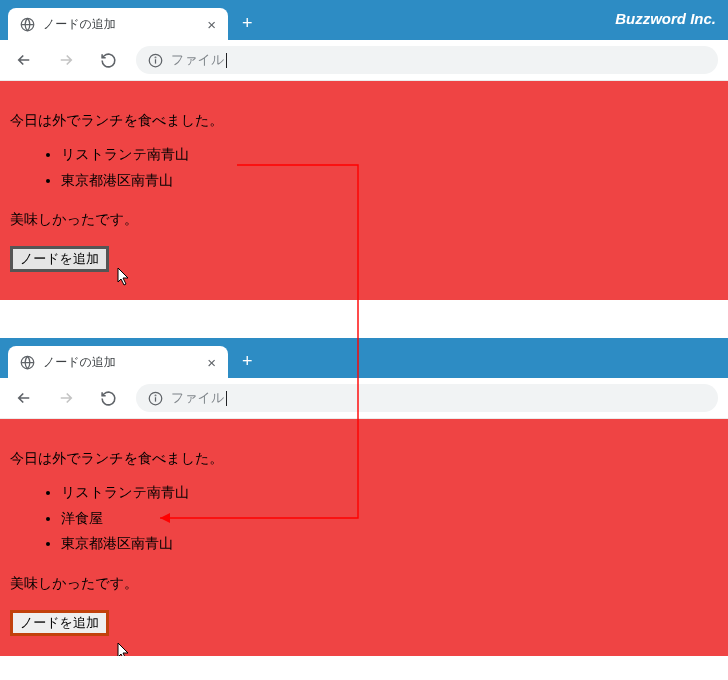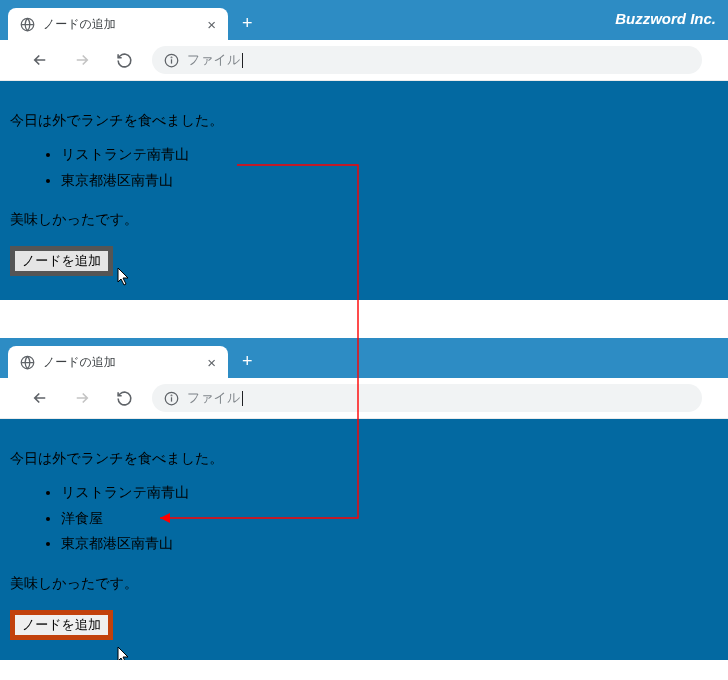"ノードの追加" .browser { background: #0369a1 -> #ef4444 }
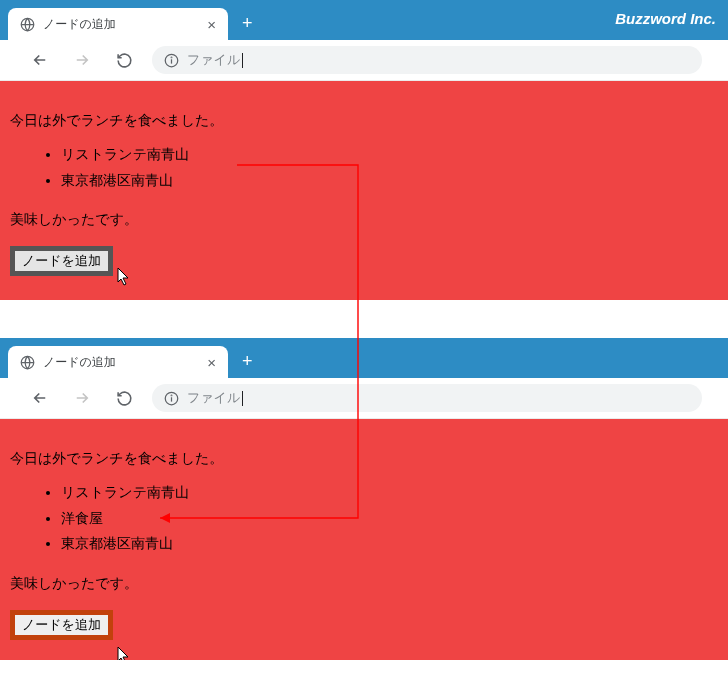"ファイル" .toolbar { padding: 6px 26px -> 6px 10px }
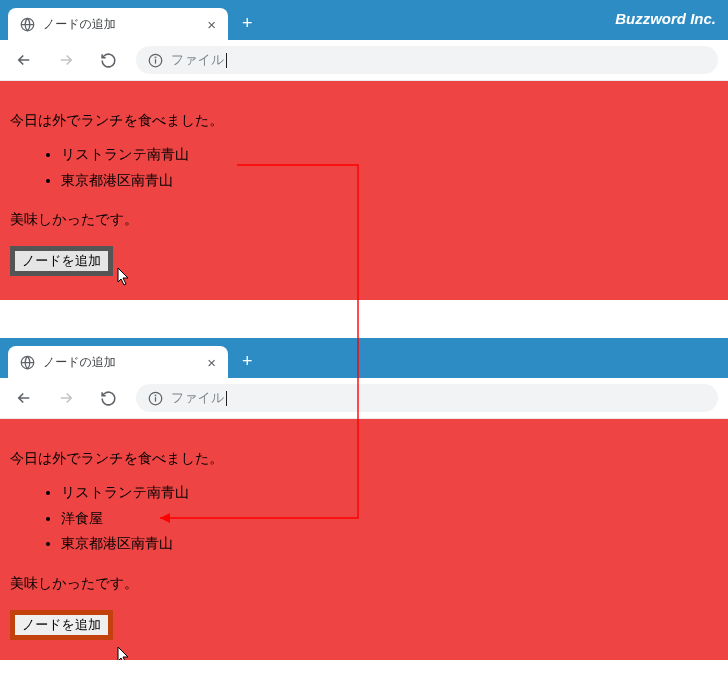"ノードを追加" .btn { border: 5px solid #c2410c -> 3px solid #c2410c }
